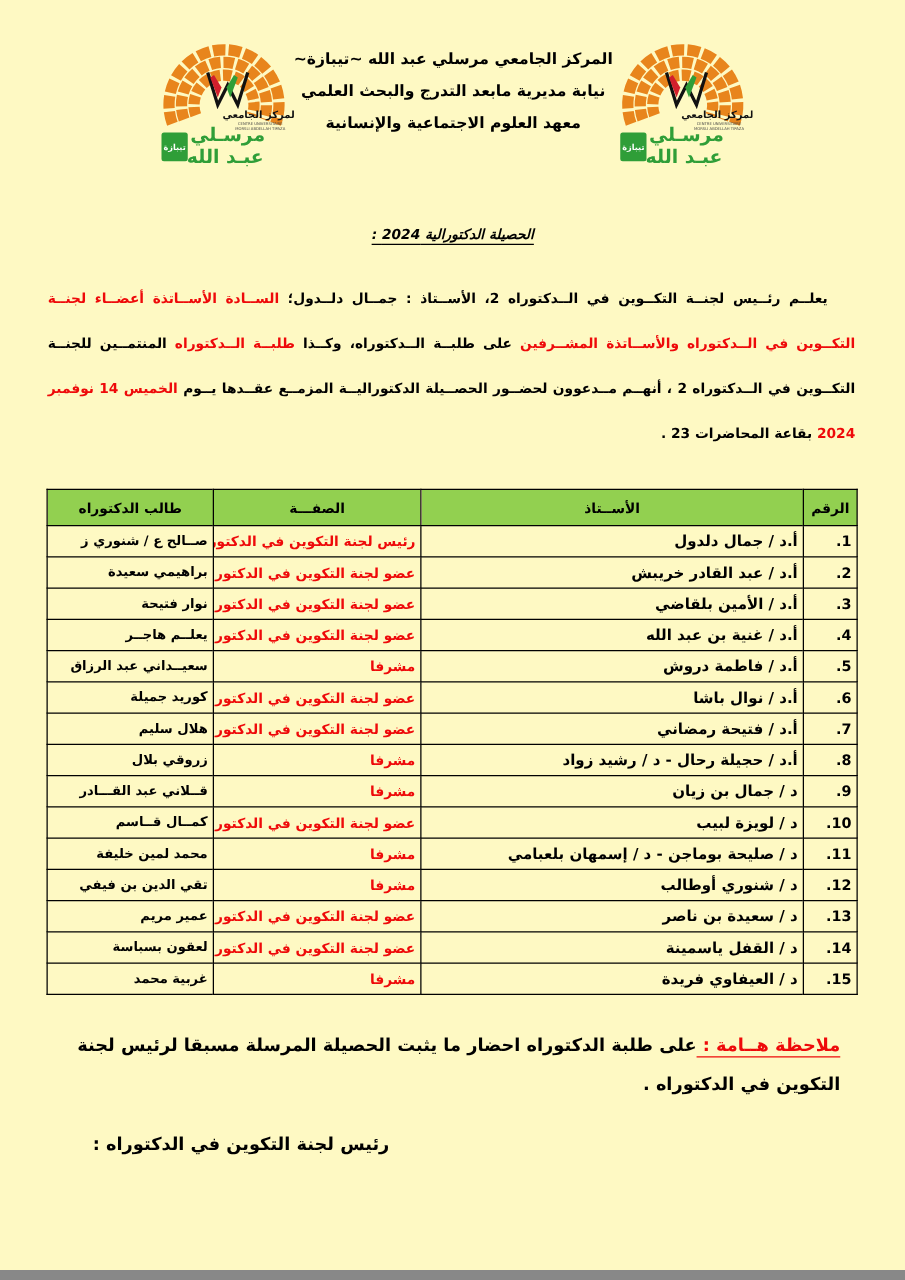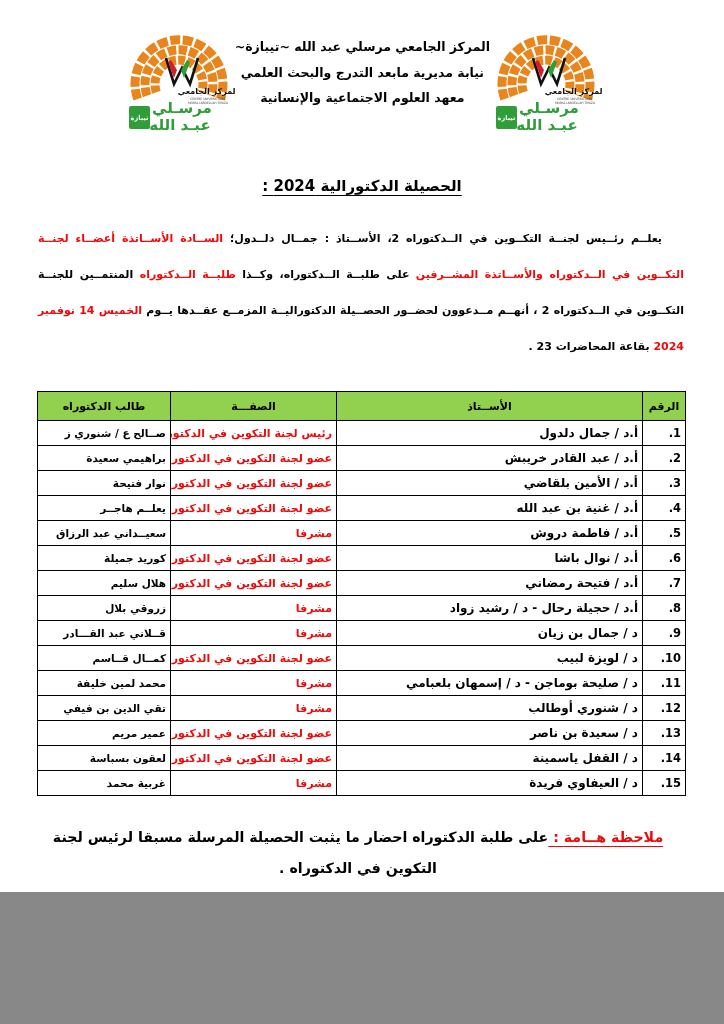"المركز الجامعي مرسلي عبد الله" .page { background: #ffffff -> #fef9c3; height: 892px -> 1016px }
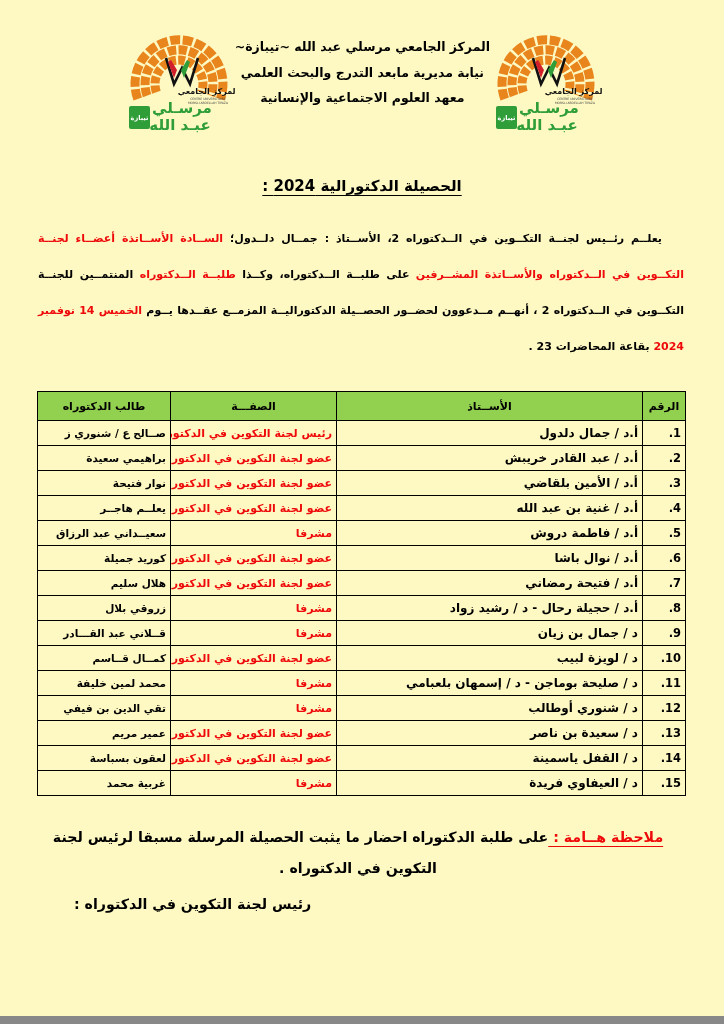"الحصيلة الدكتورالية 2024 :" .title-text { font-size: 15px -> 11px; font-style: none -> italic }
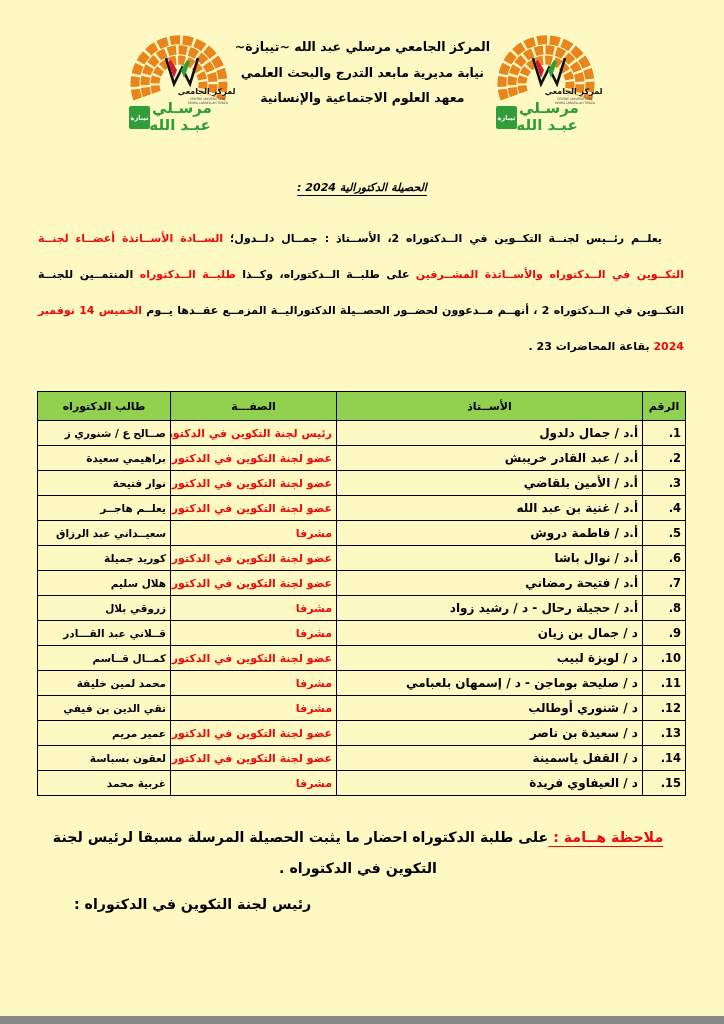"ملاحظة هــامة : على طلبة" .note { text-align: center -> right }
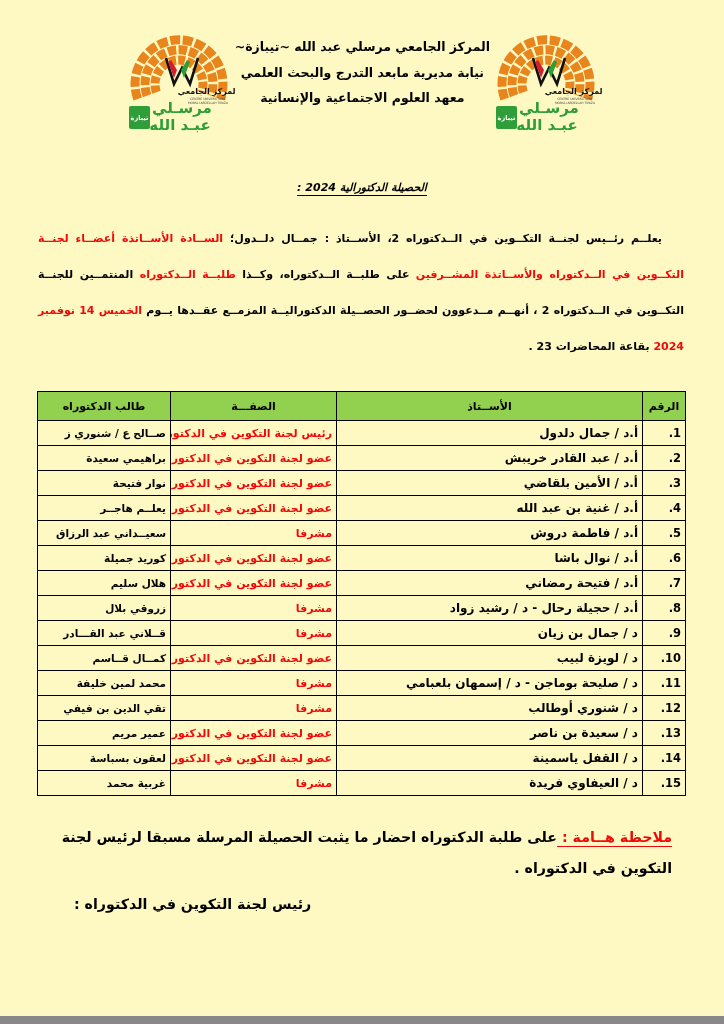"رئيس لجنة التكوين في الدكتوراه :" .signature { margin-top: 12px -> 24px }
